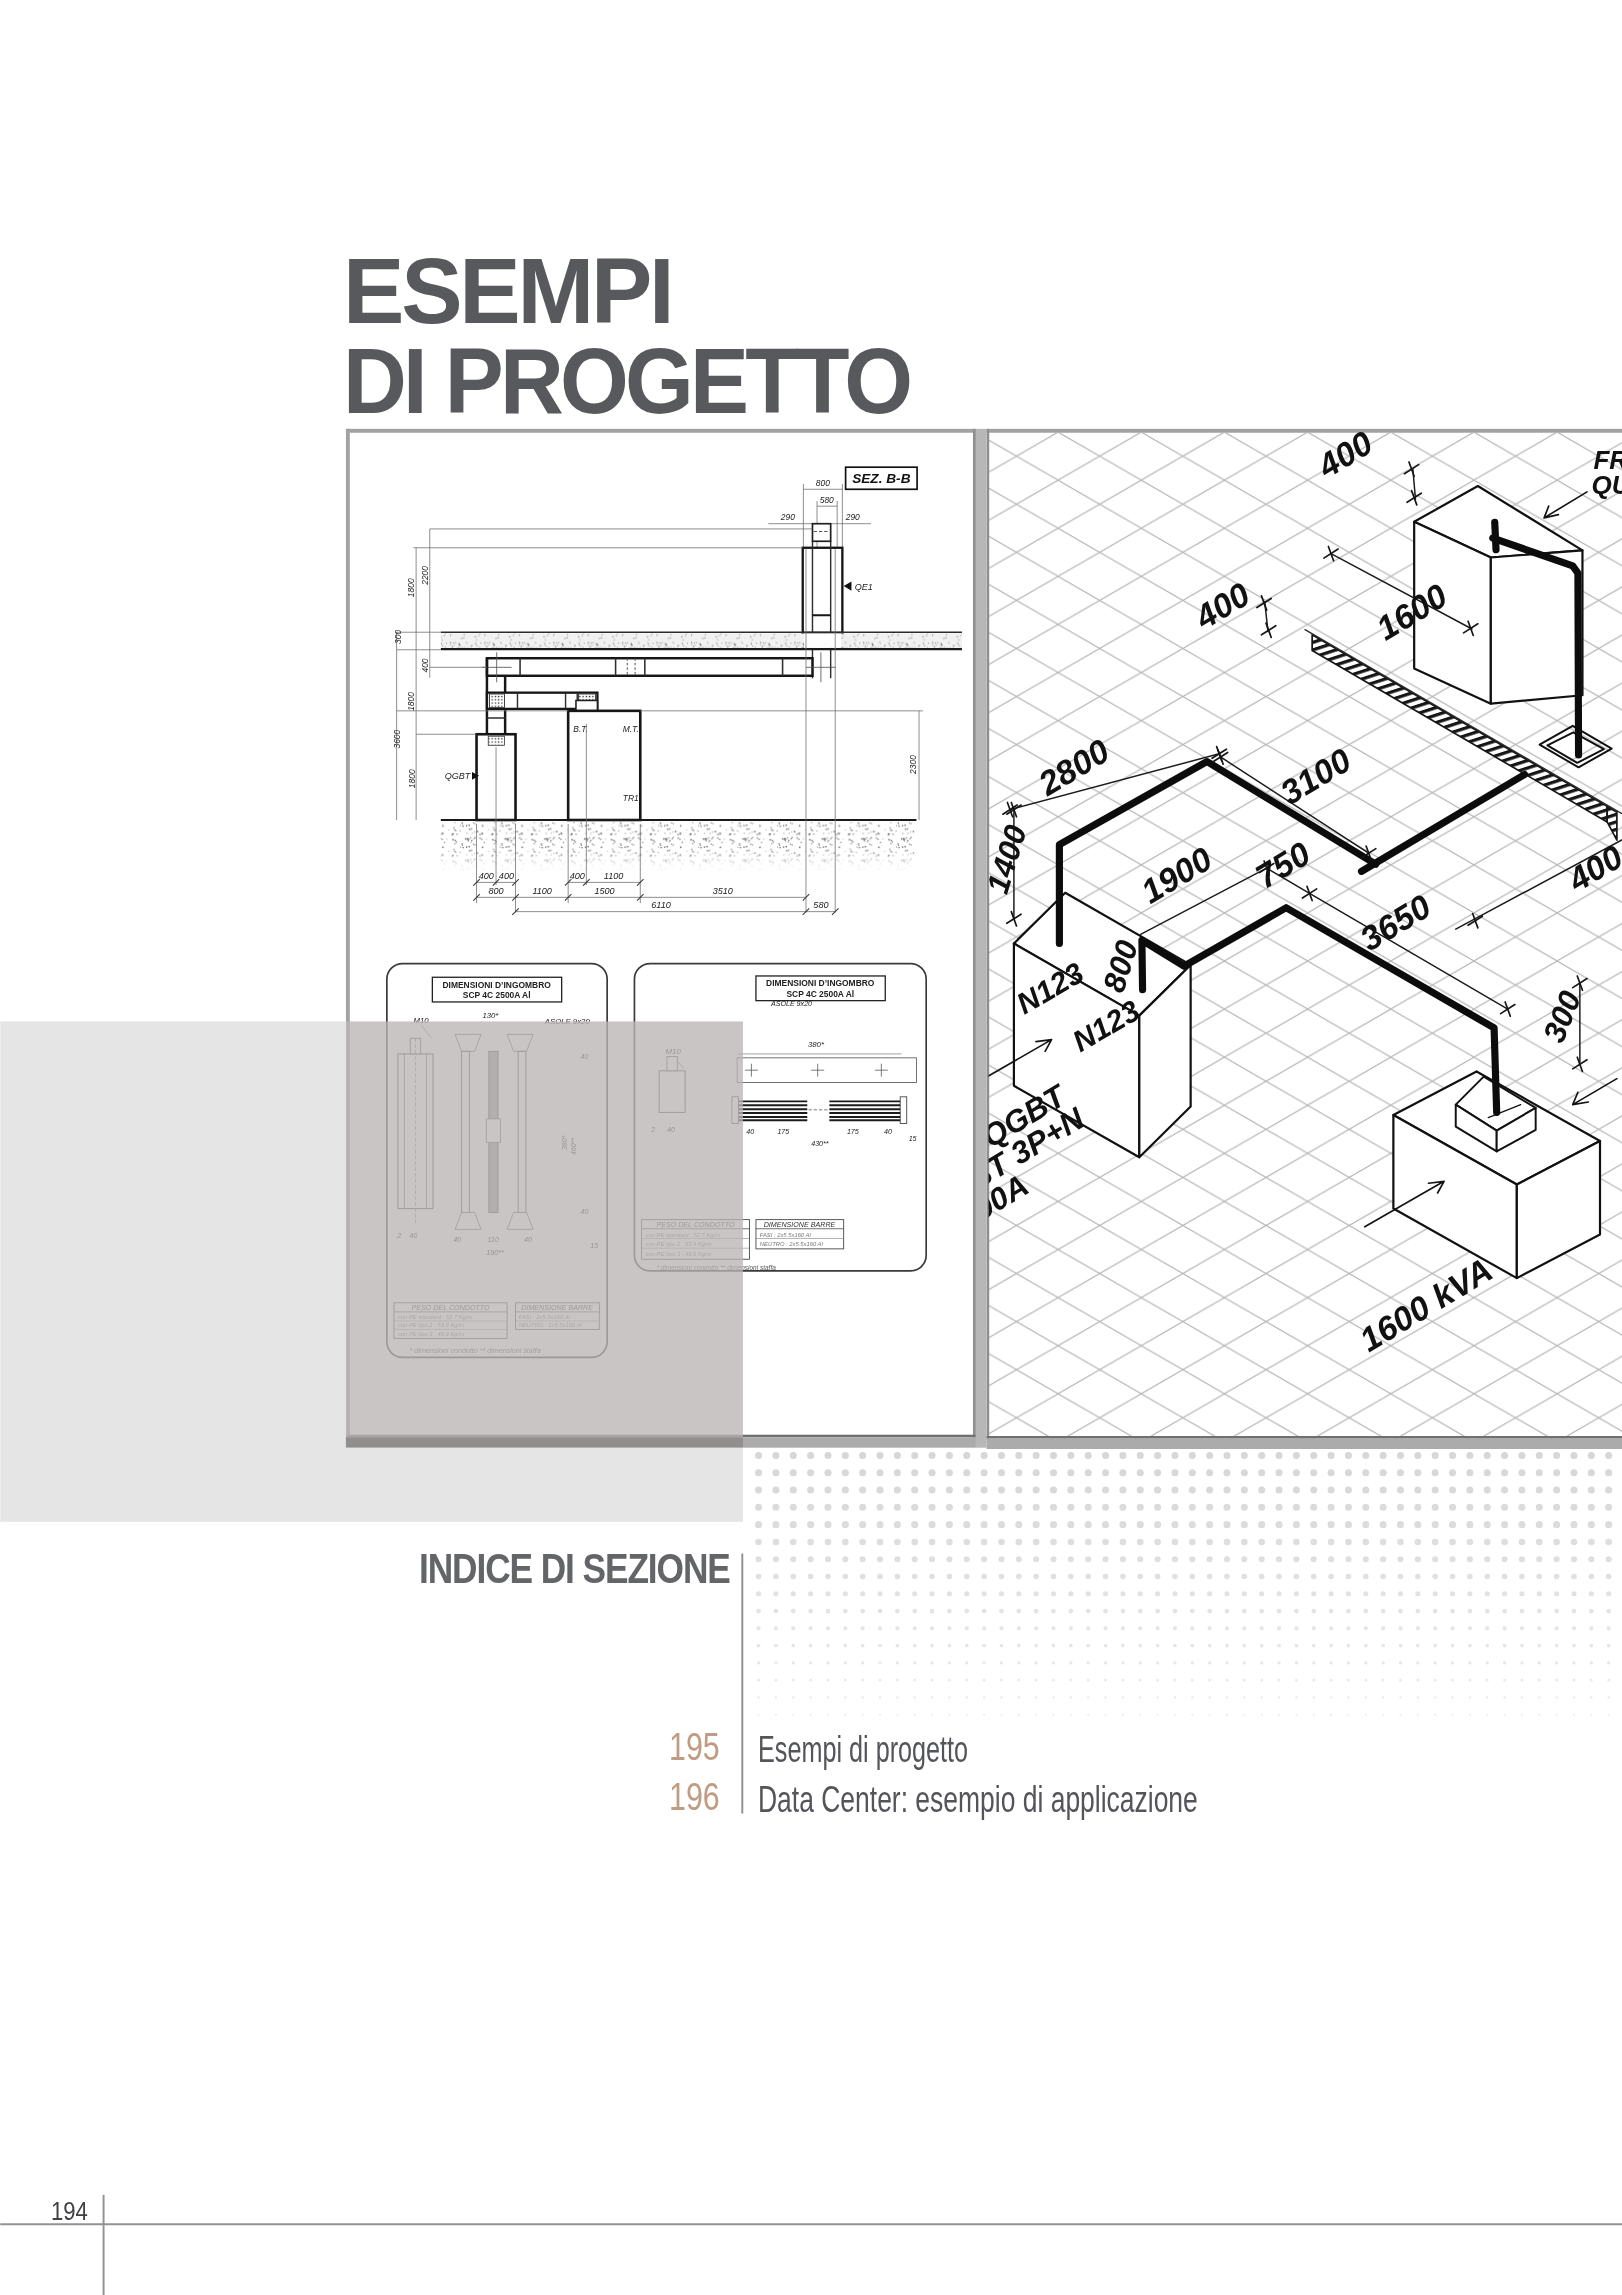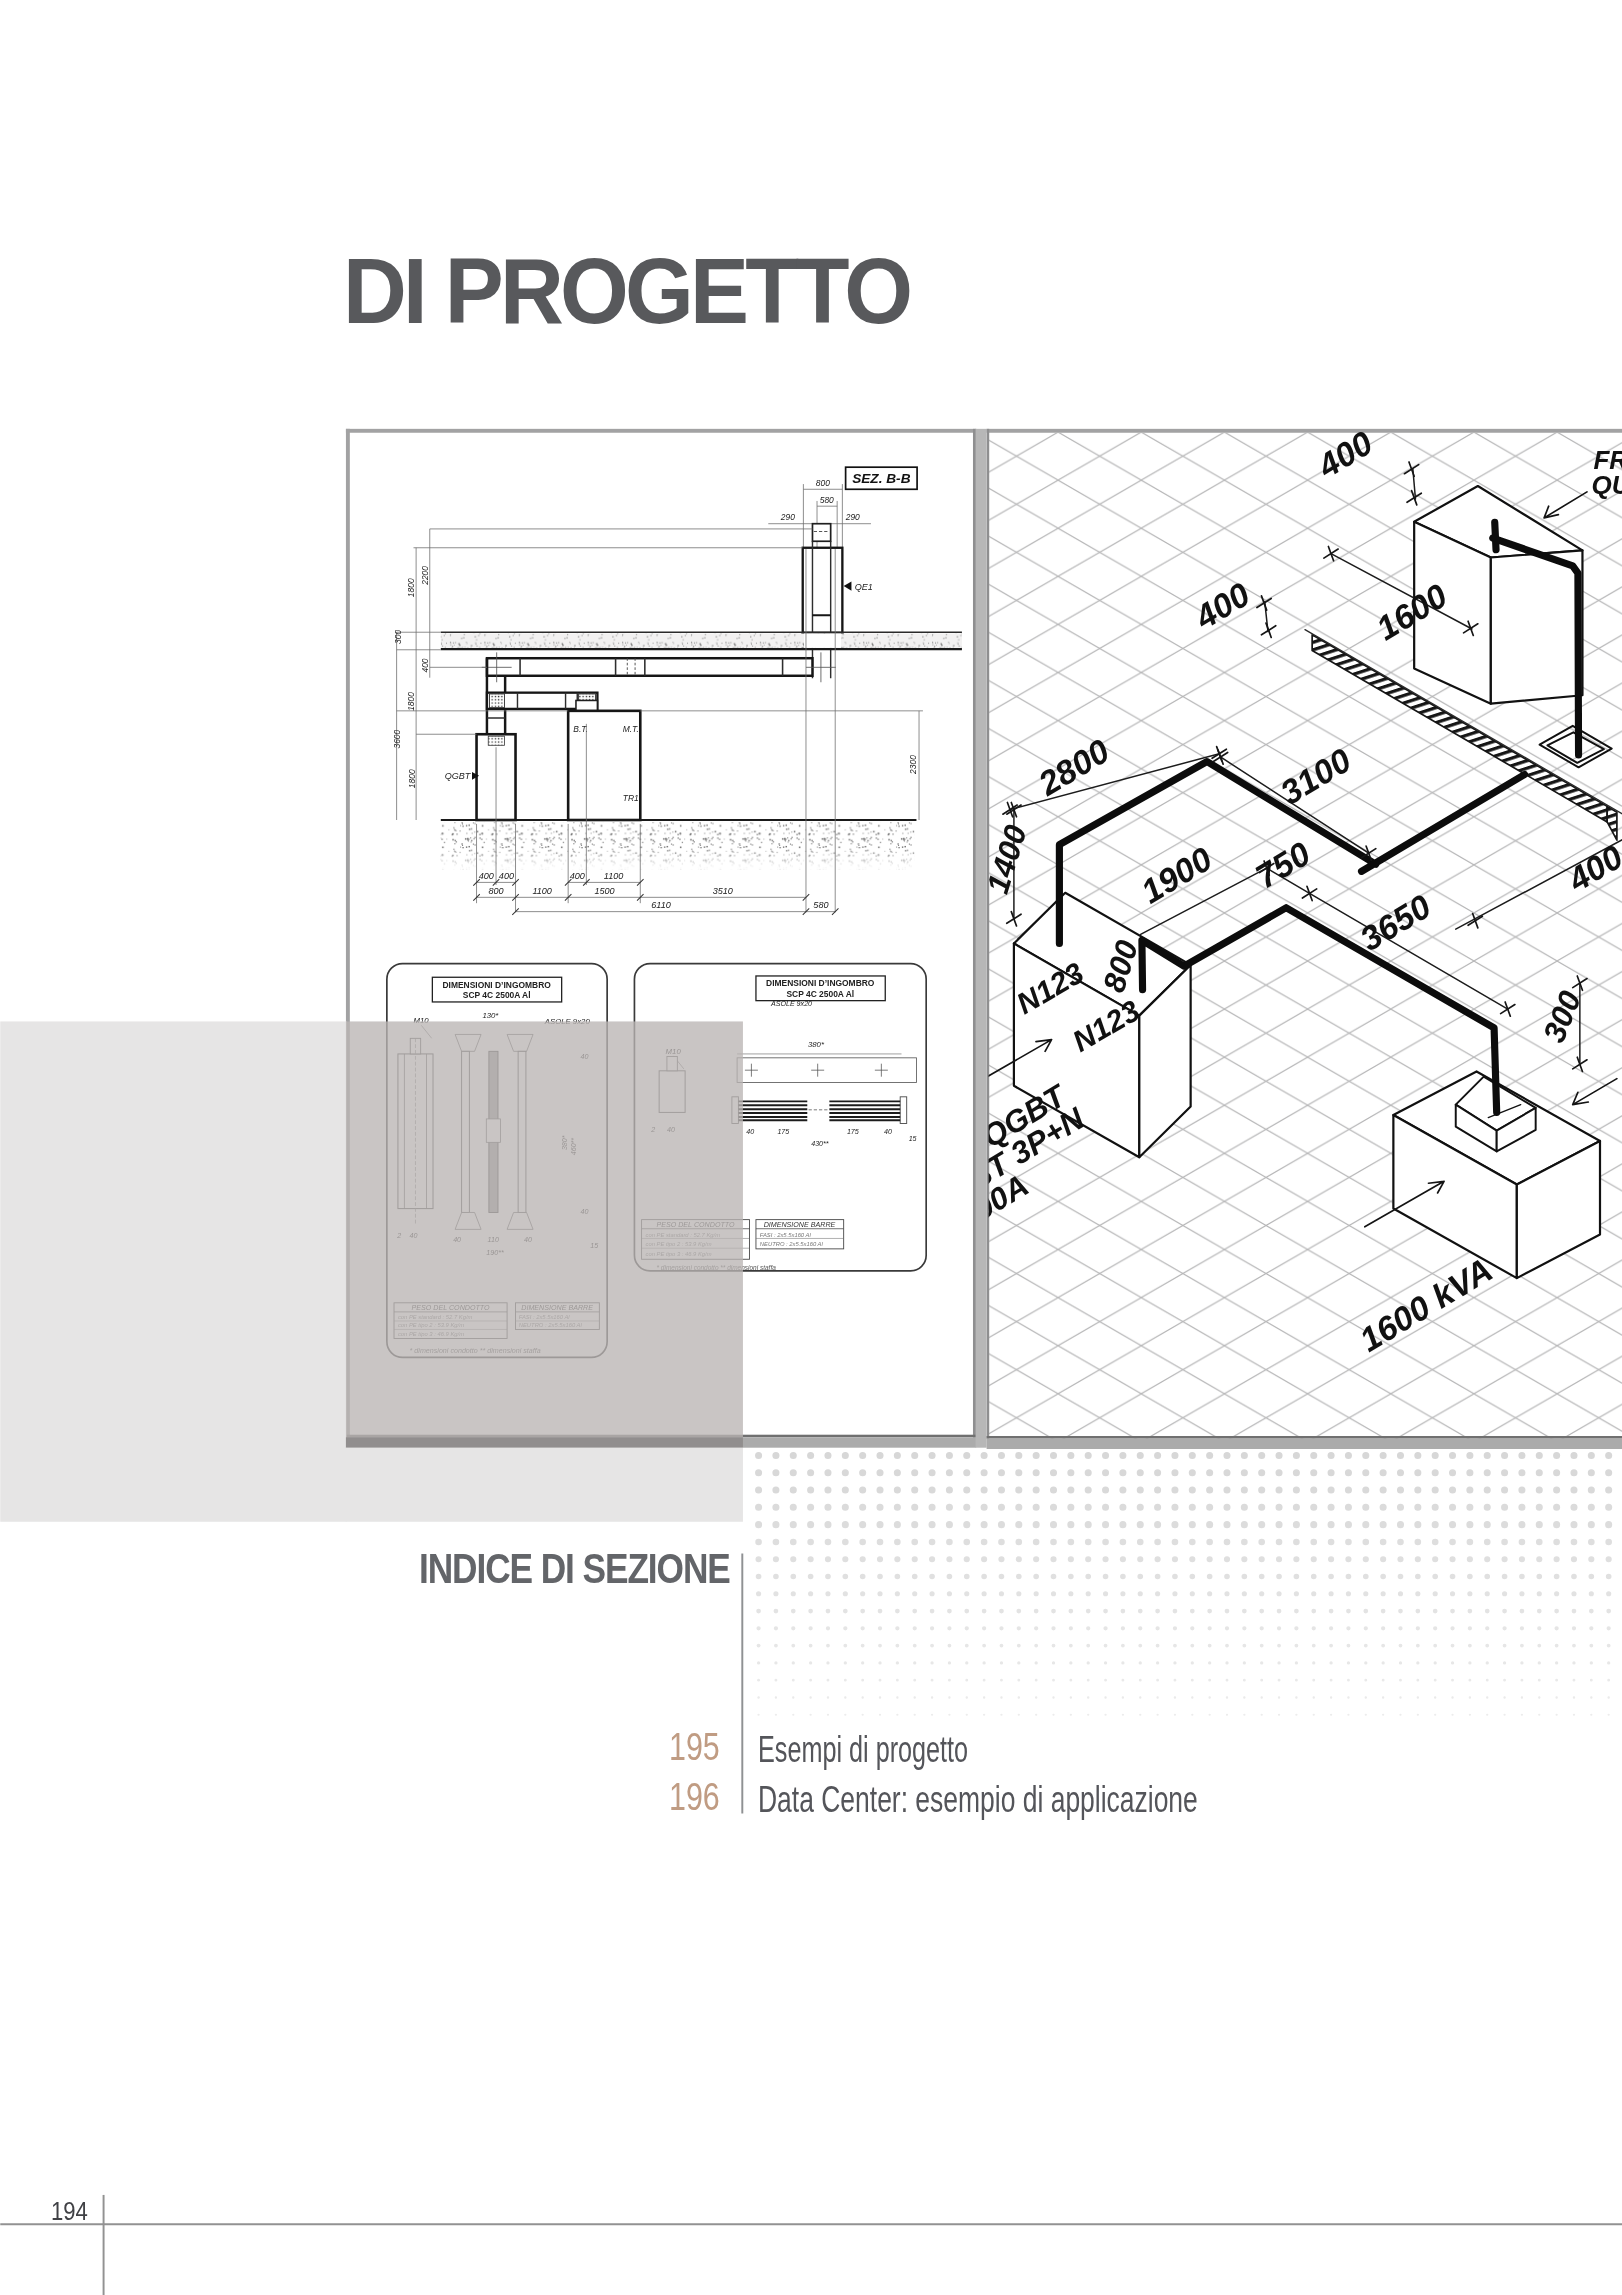"ESEMPI" div { html: none -> <div>ESEMPI</div> }
